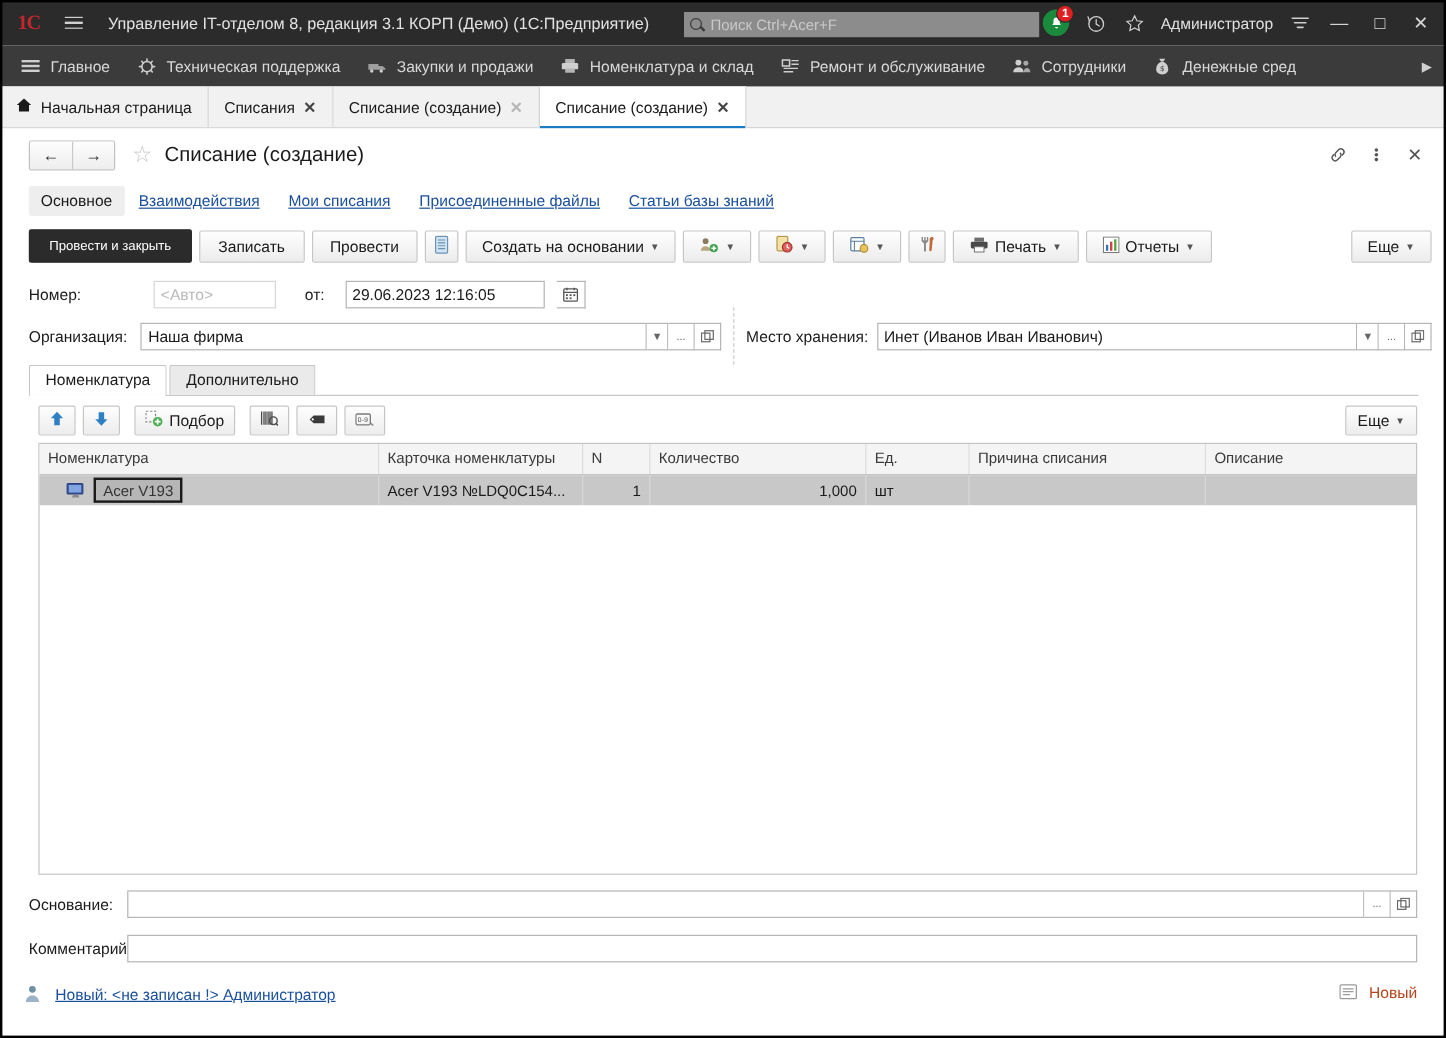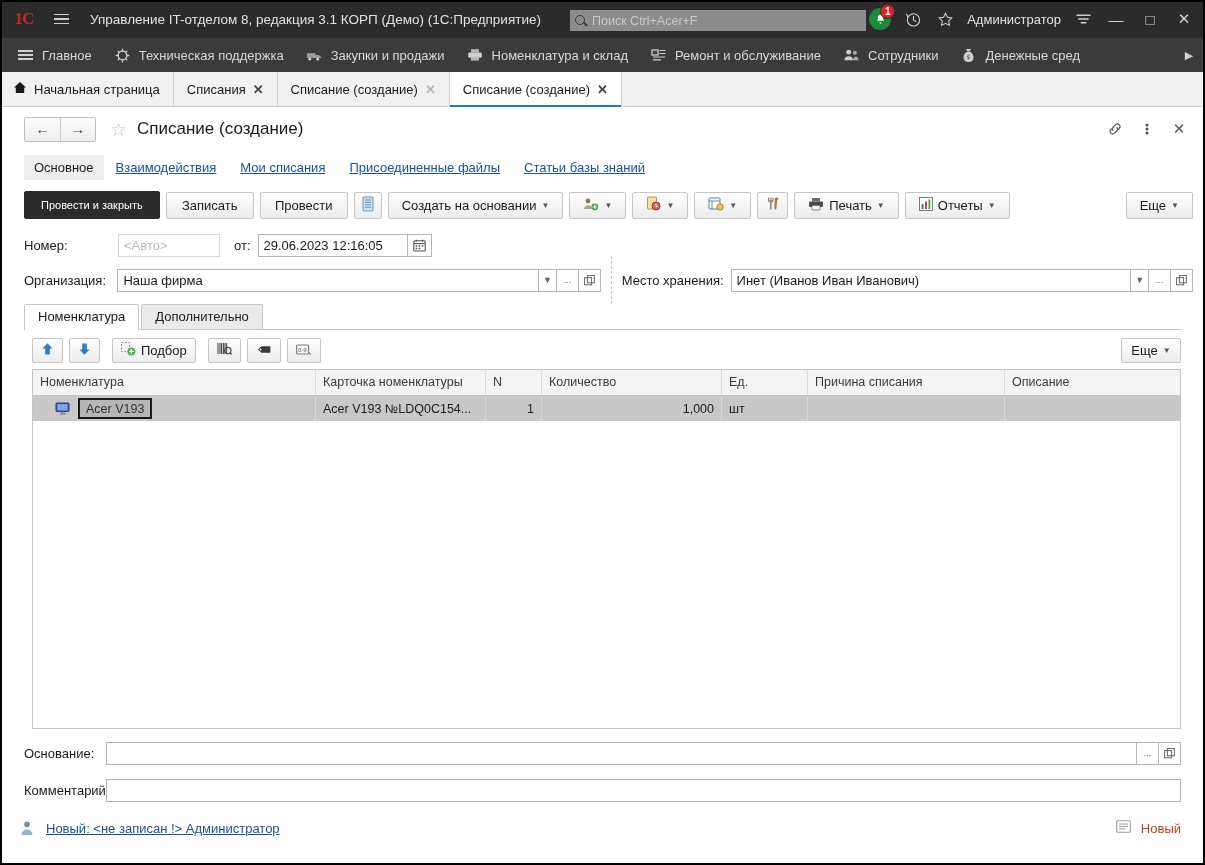"Номер:" div.field-row { gap: none -> 10px }
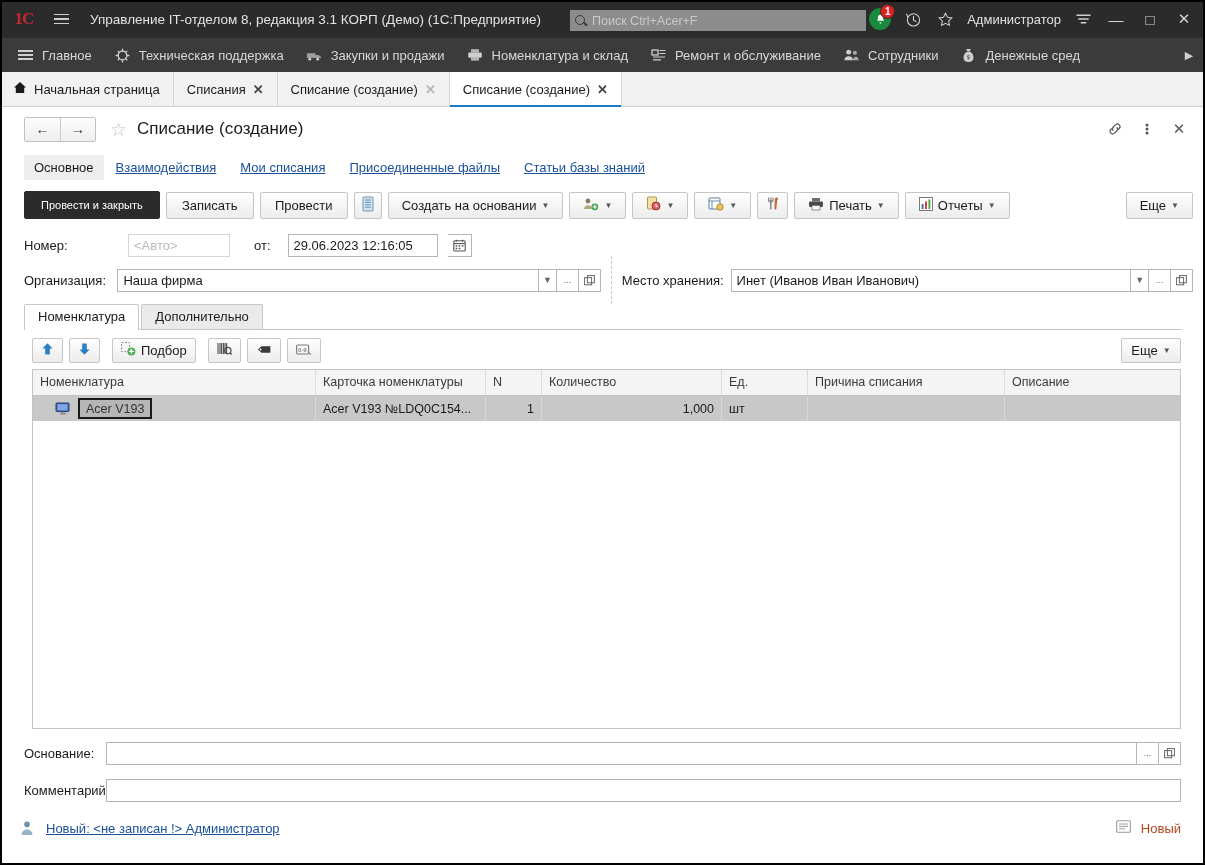"29.06.2023 12:16:05" div.inp { width: 150px -> 166px }
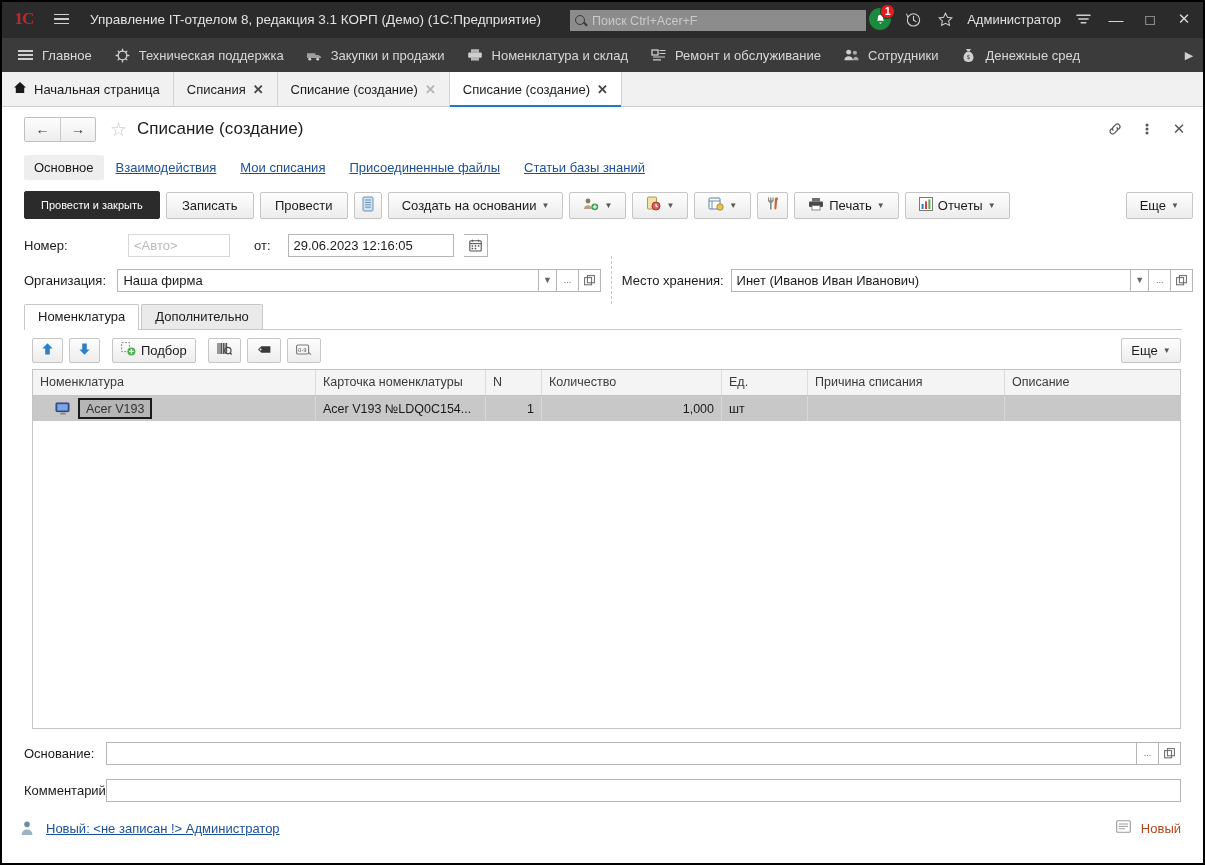"Новый" .status-right { align-items: center -> none }
